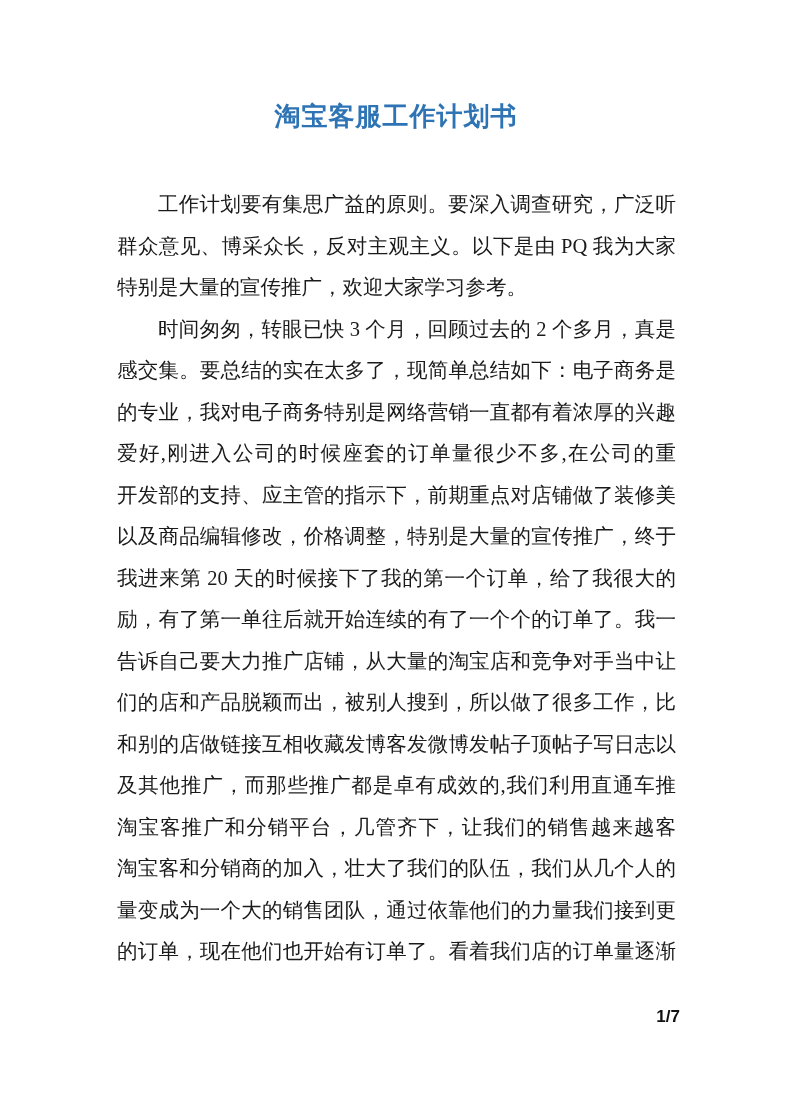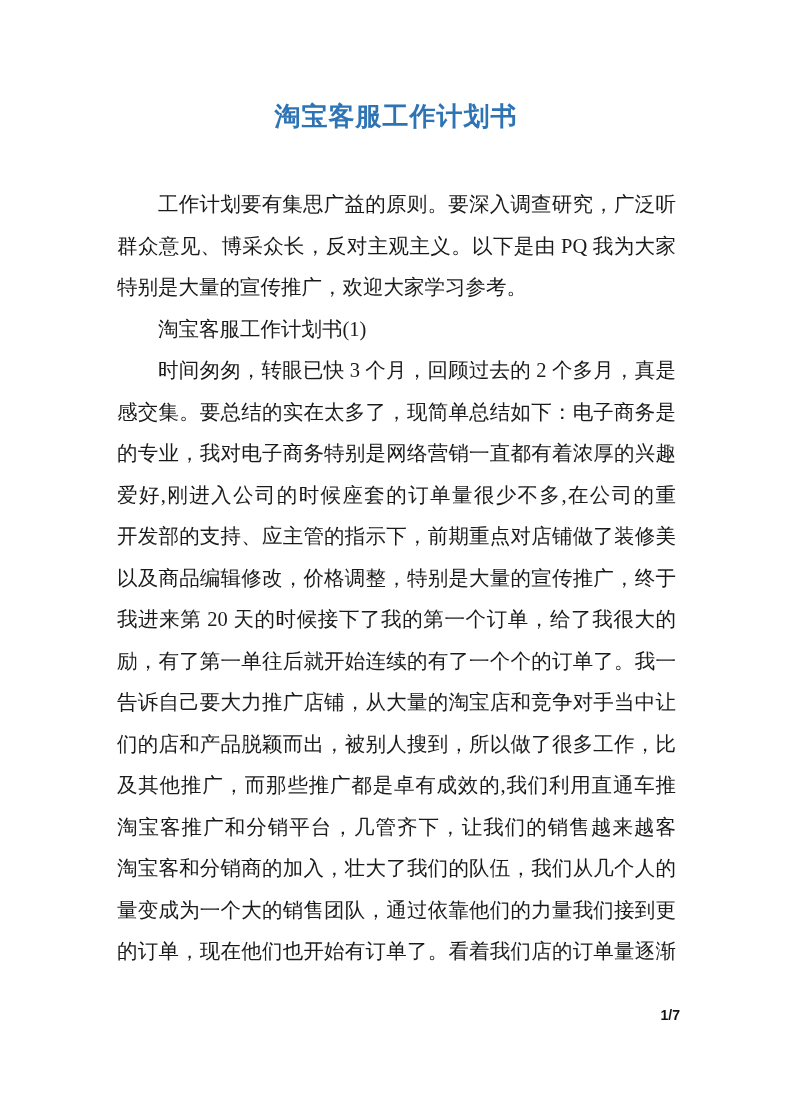"淘宝客服工作计划书(1)" div.line { html: <div>淘宝客服工作计划书(1)</div> -> none }
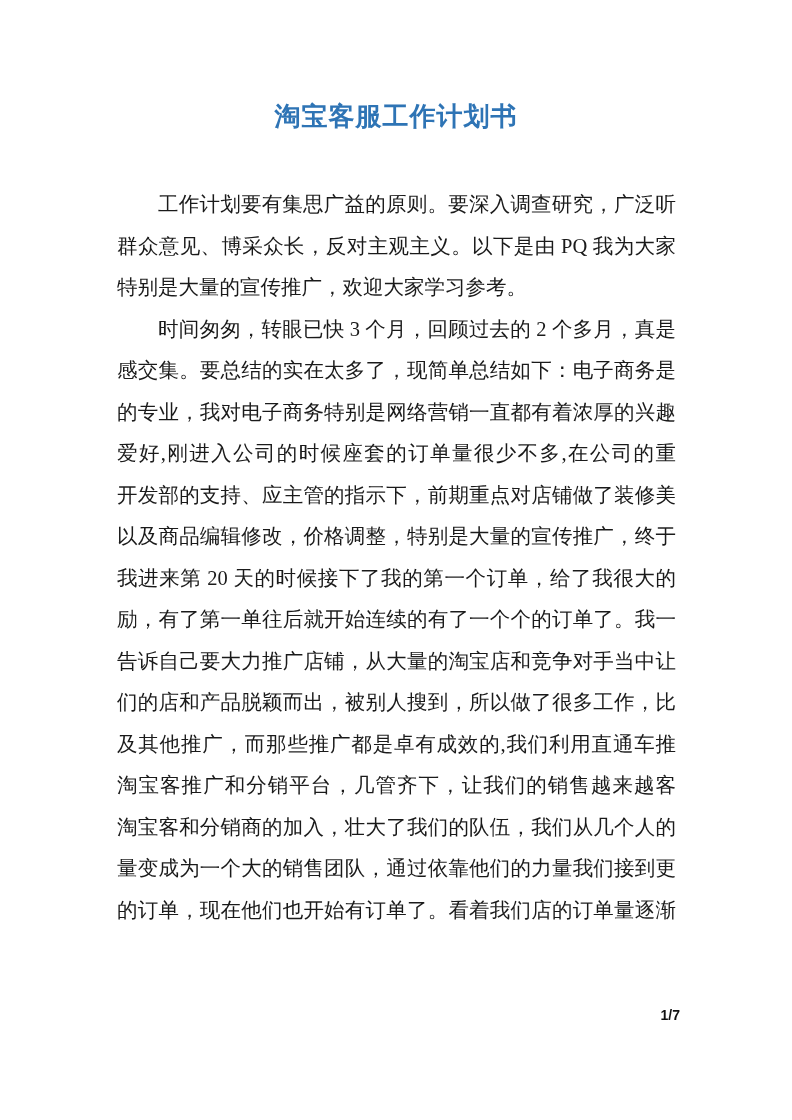"和别的店做链接互相收藏发博客发微博发帖子顶帖子写日志以" div.line { html: none -> <div>和别的店做链接互相收藏发博客发微博发帖子顶帖子写日志以</div> }
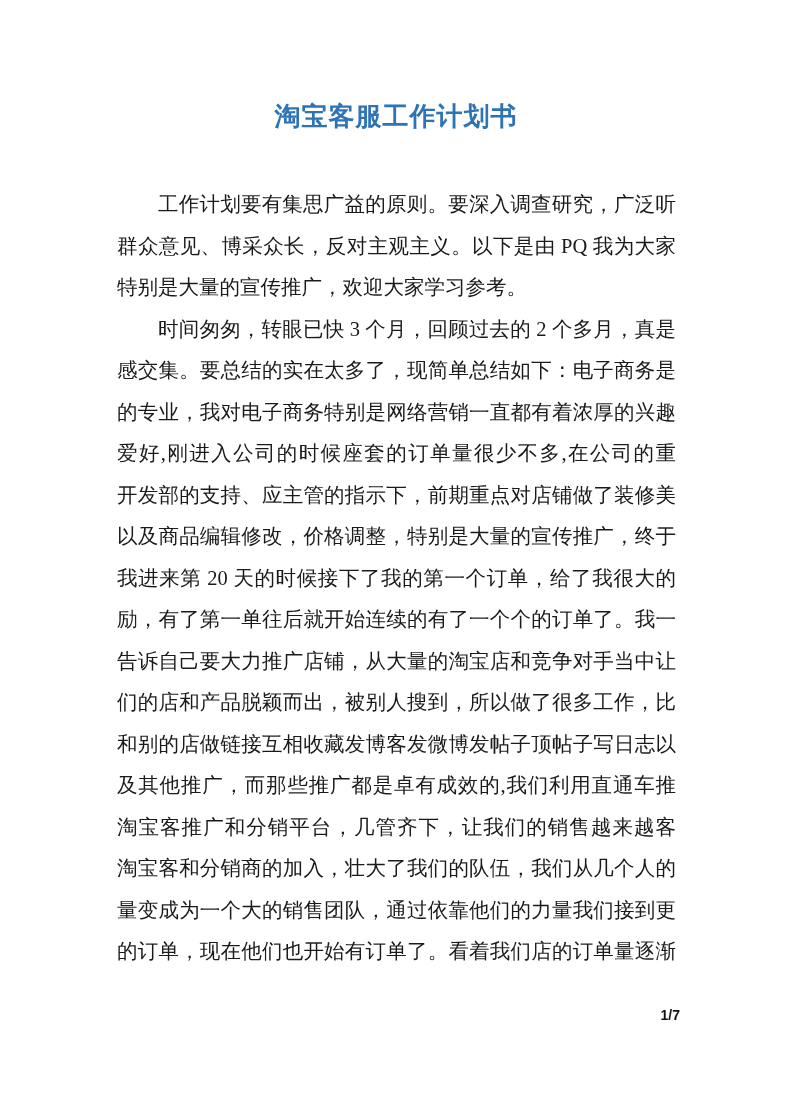"1/7" .page-num { font-size: 14px -> 17px }
